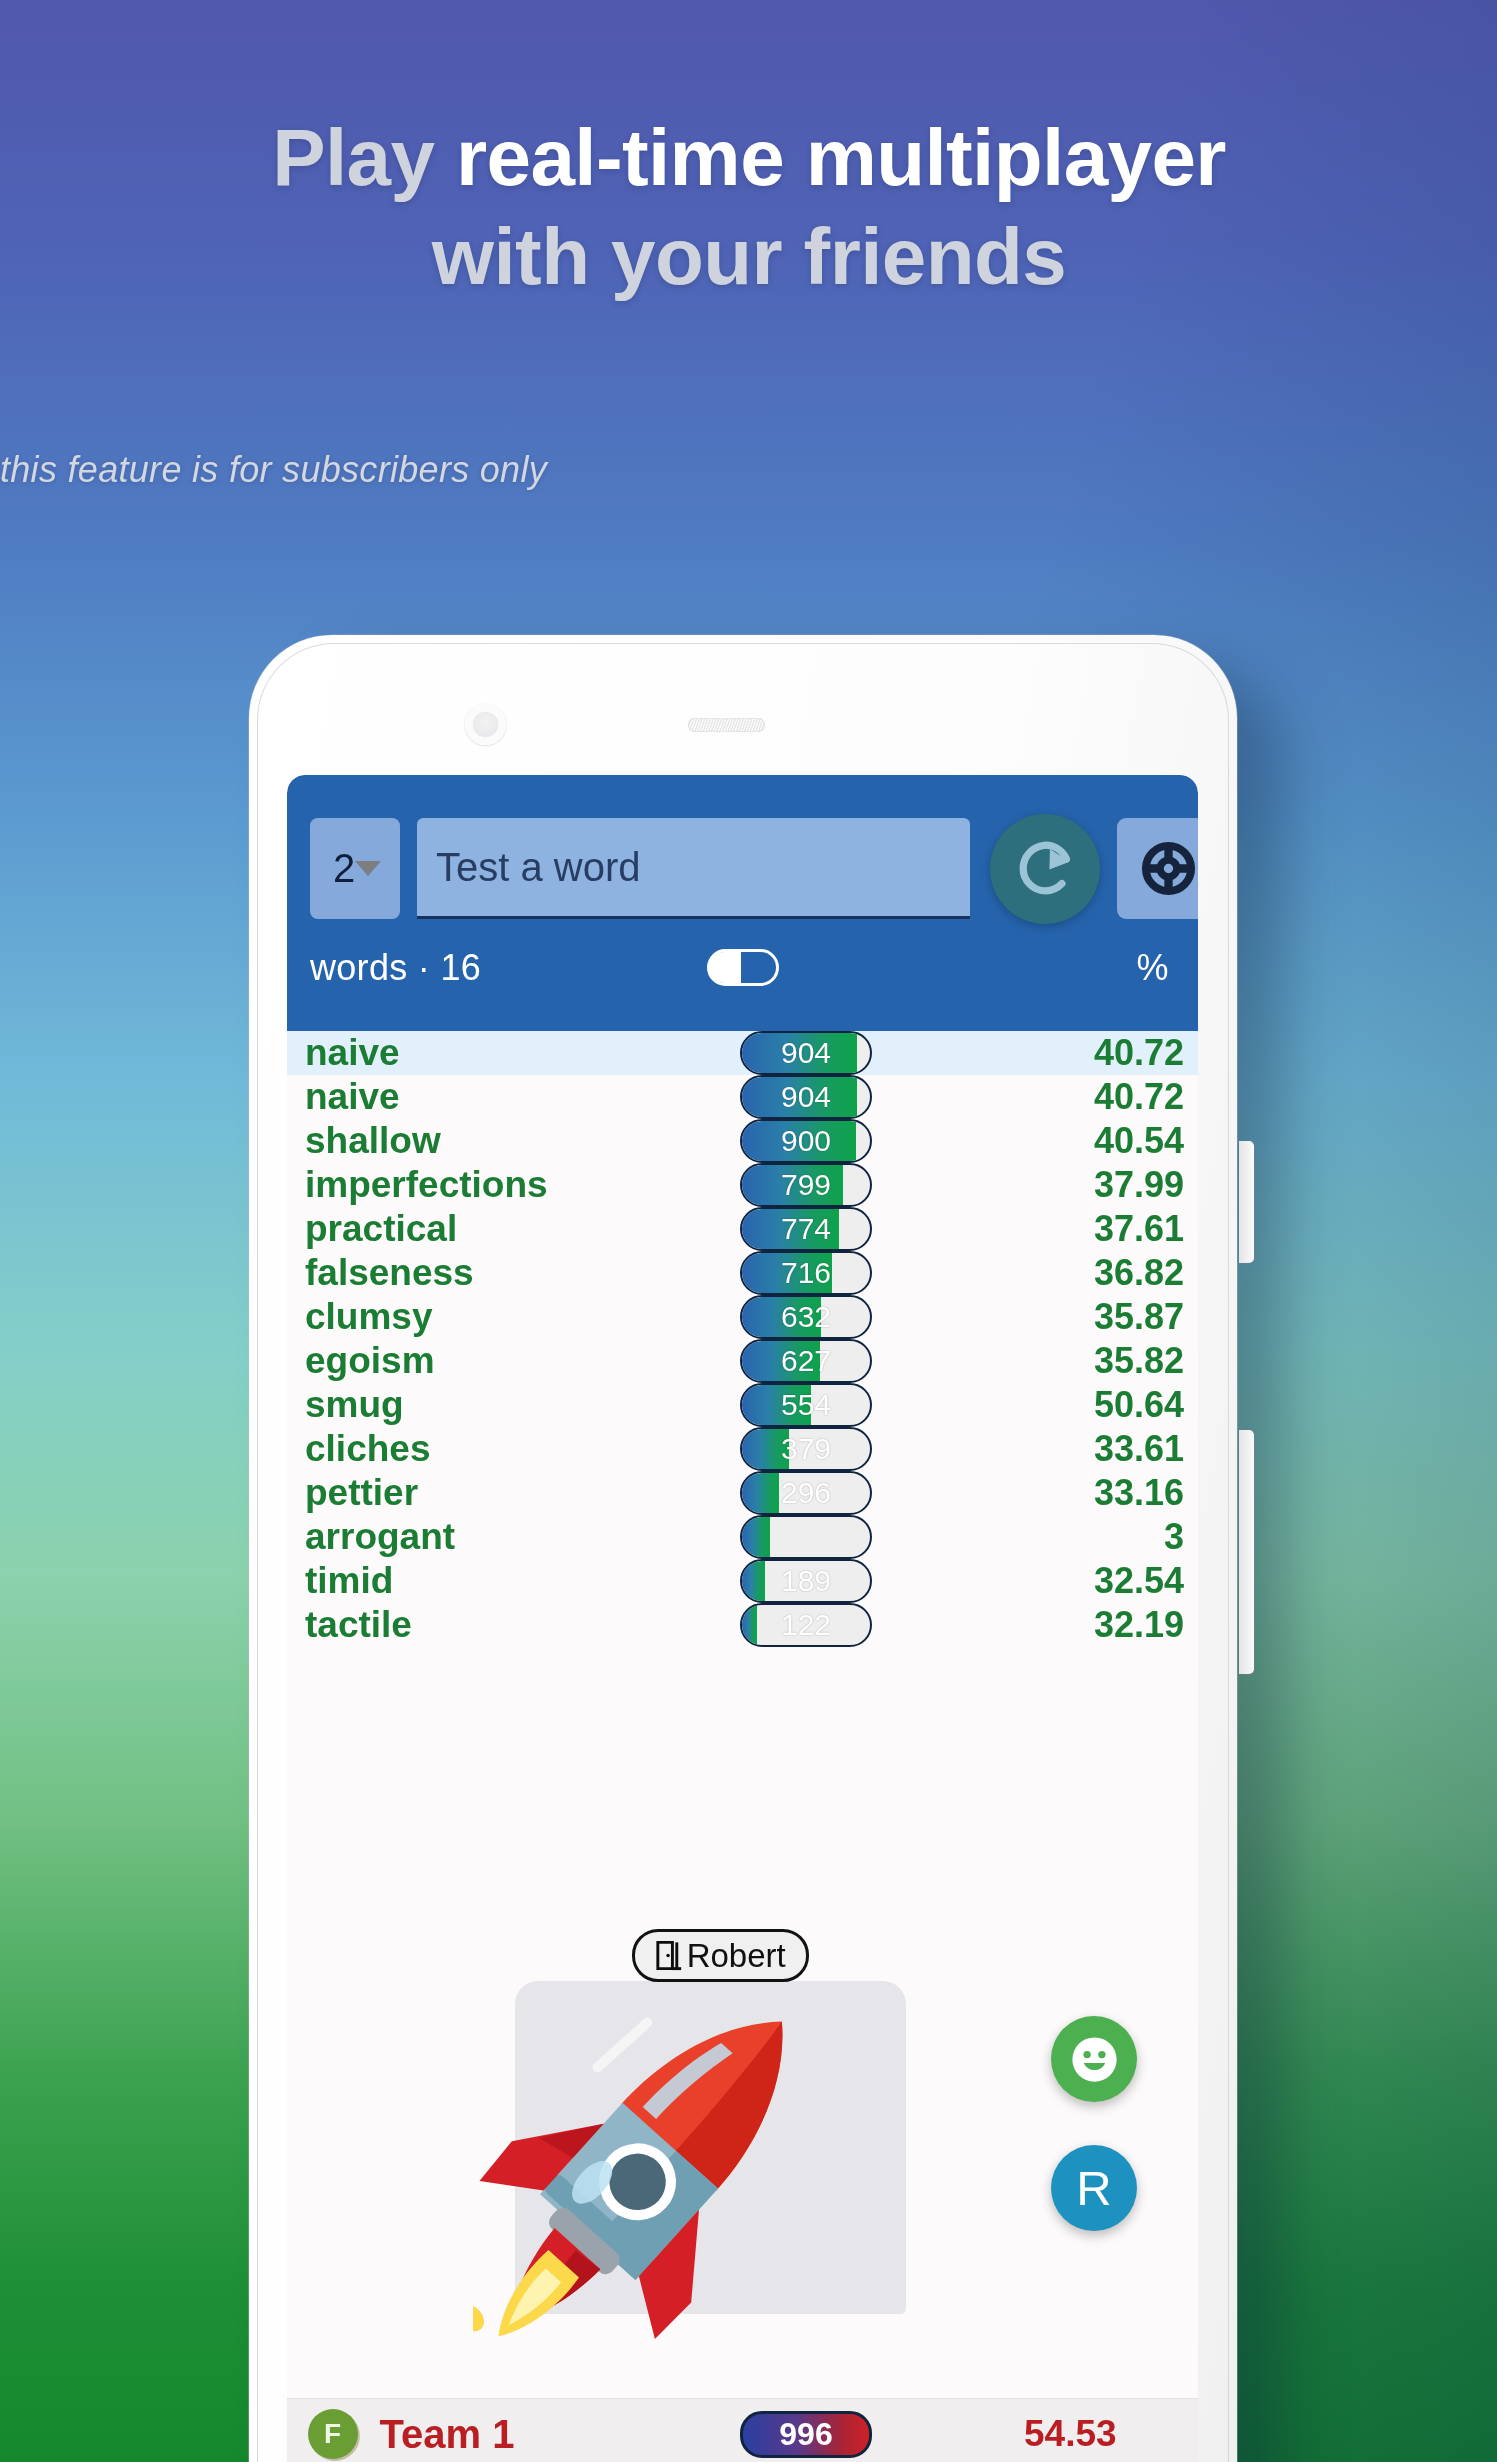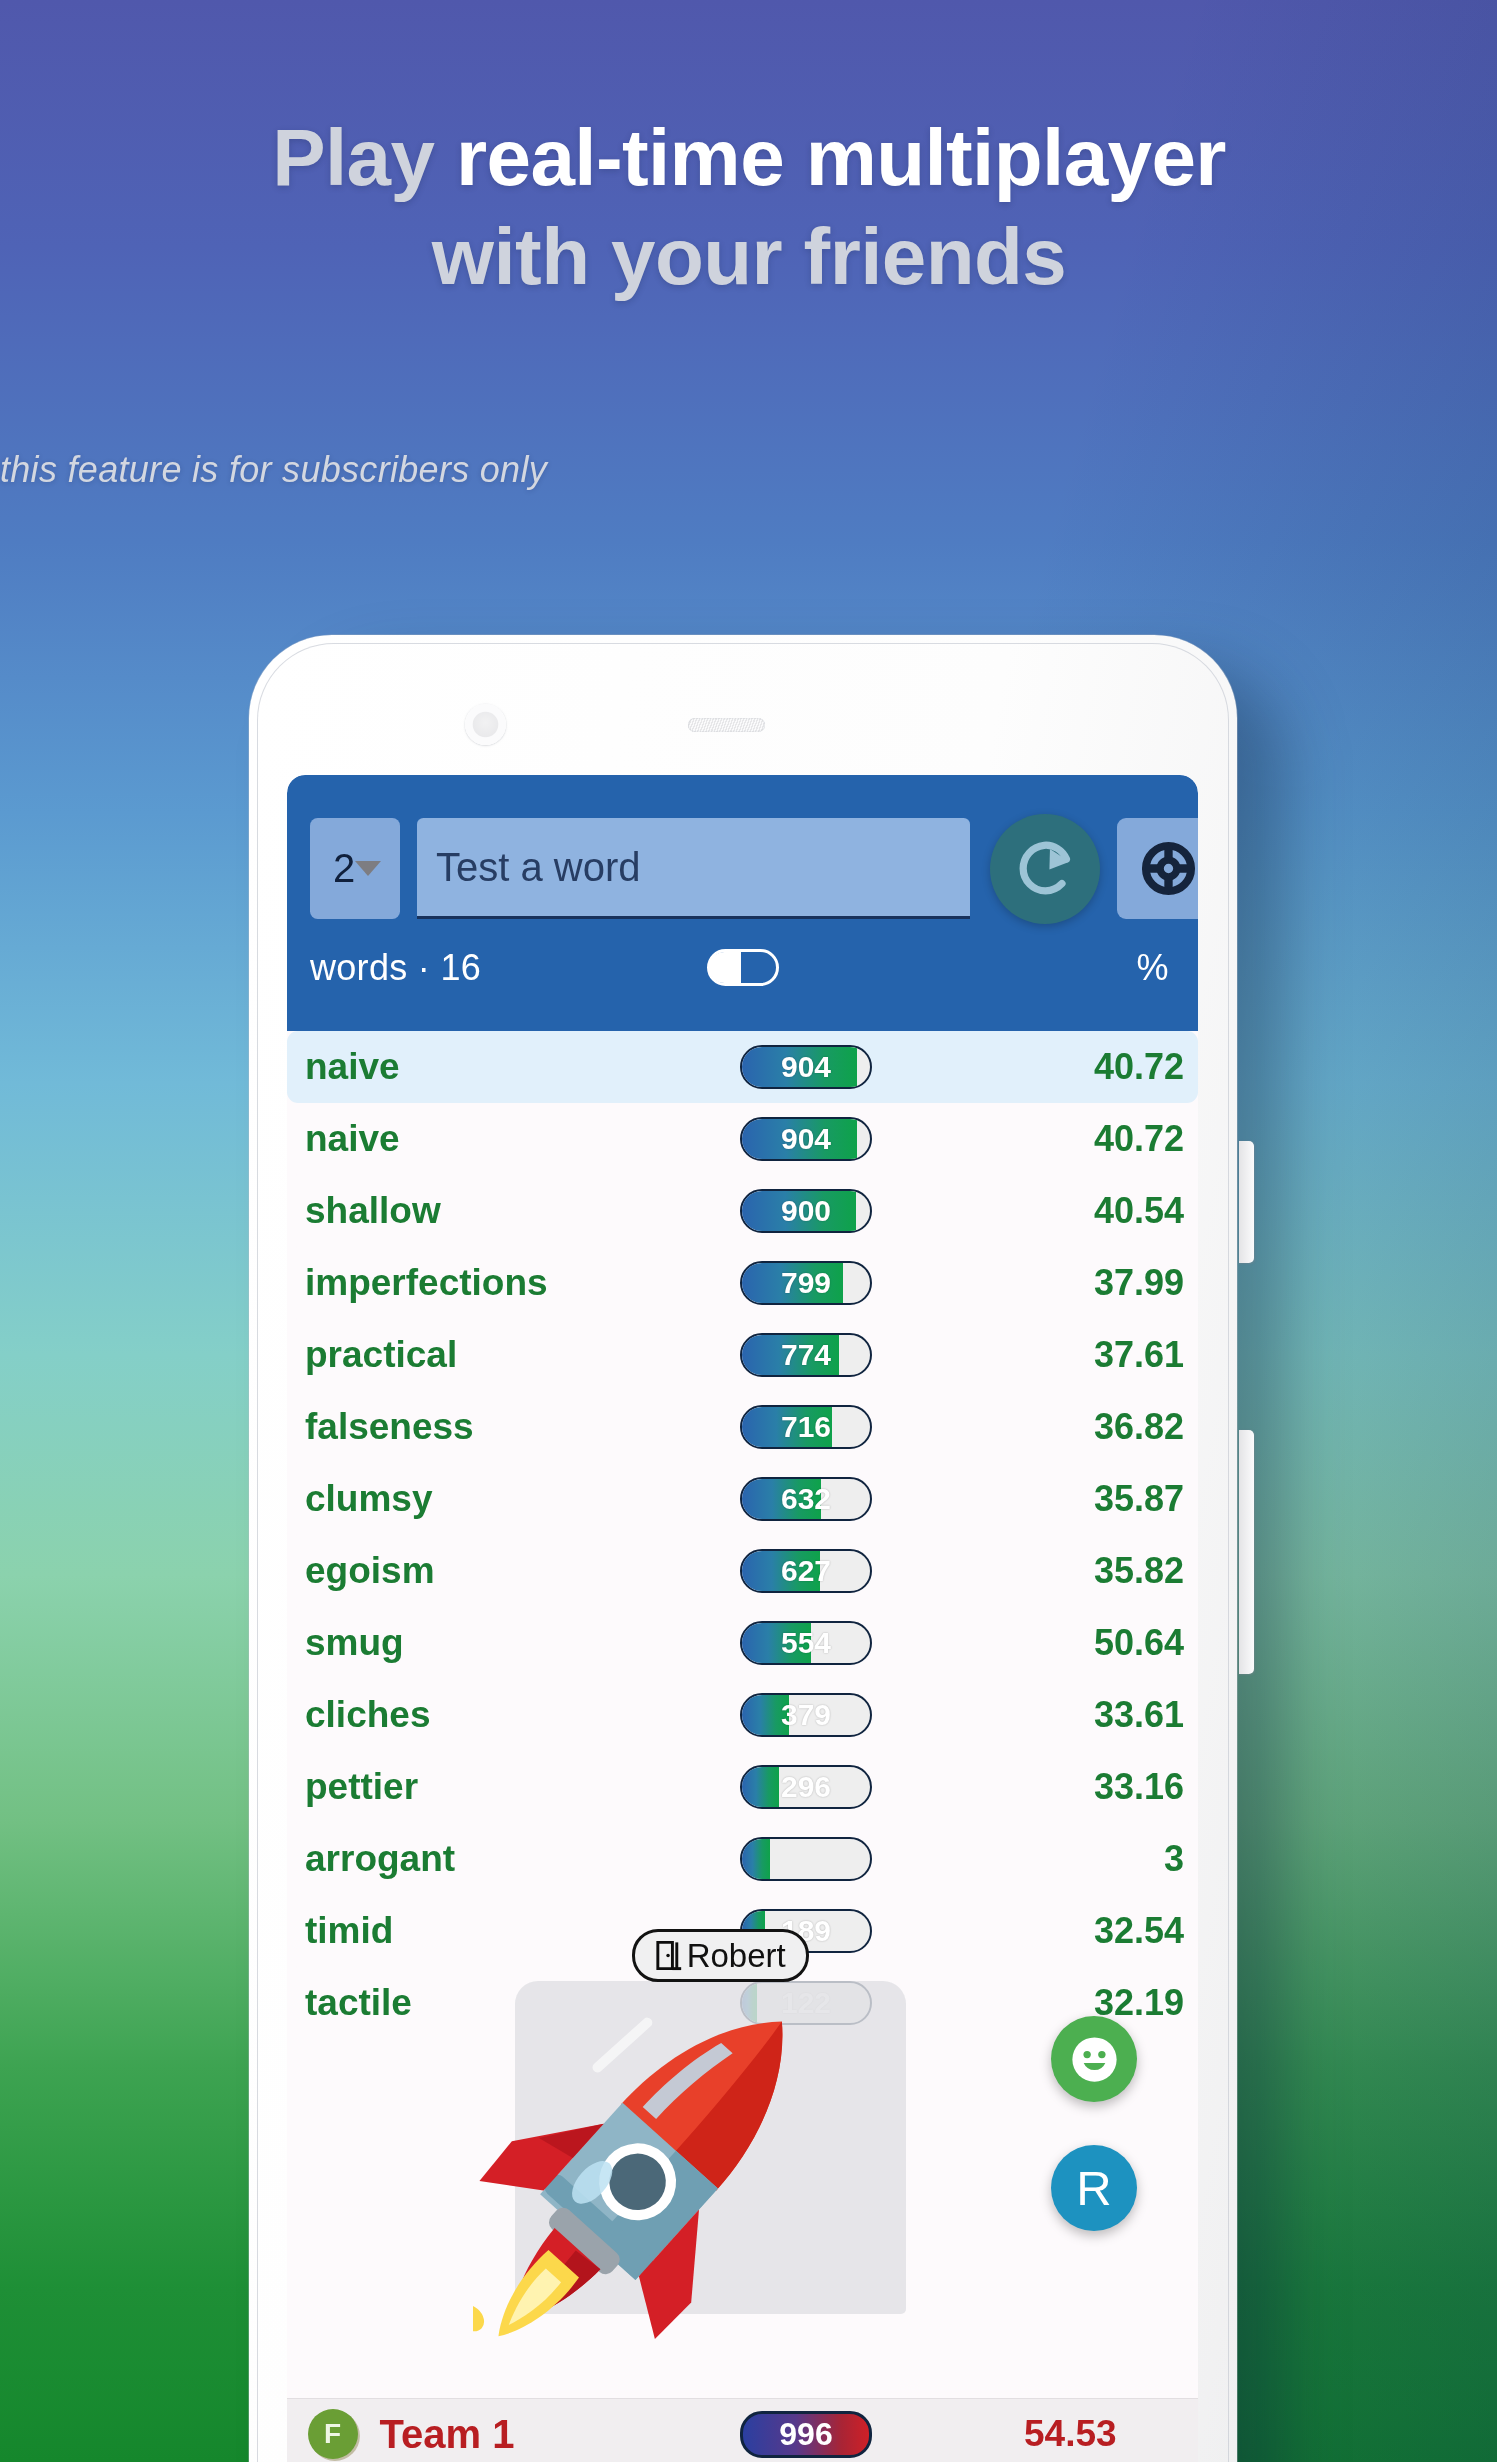"naive" .word-row { border-radius: 11px -> none; height: 72px -> 44px }
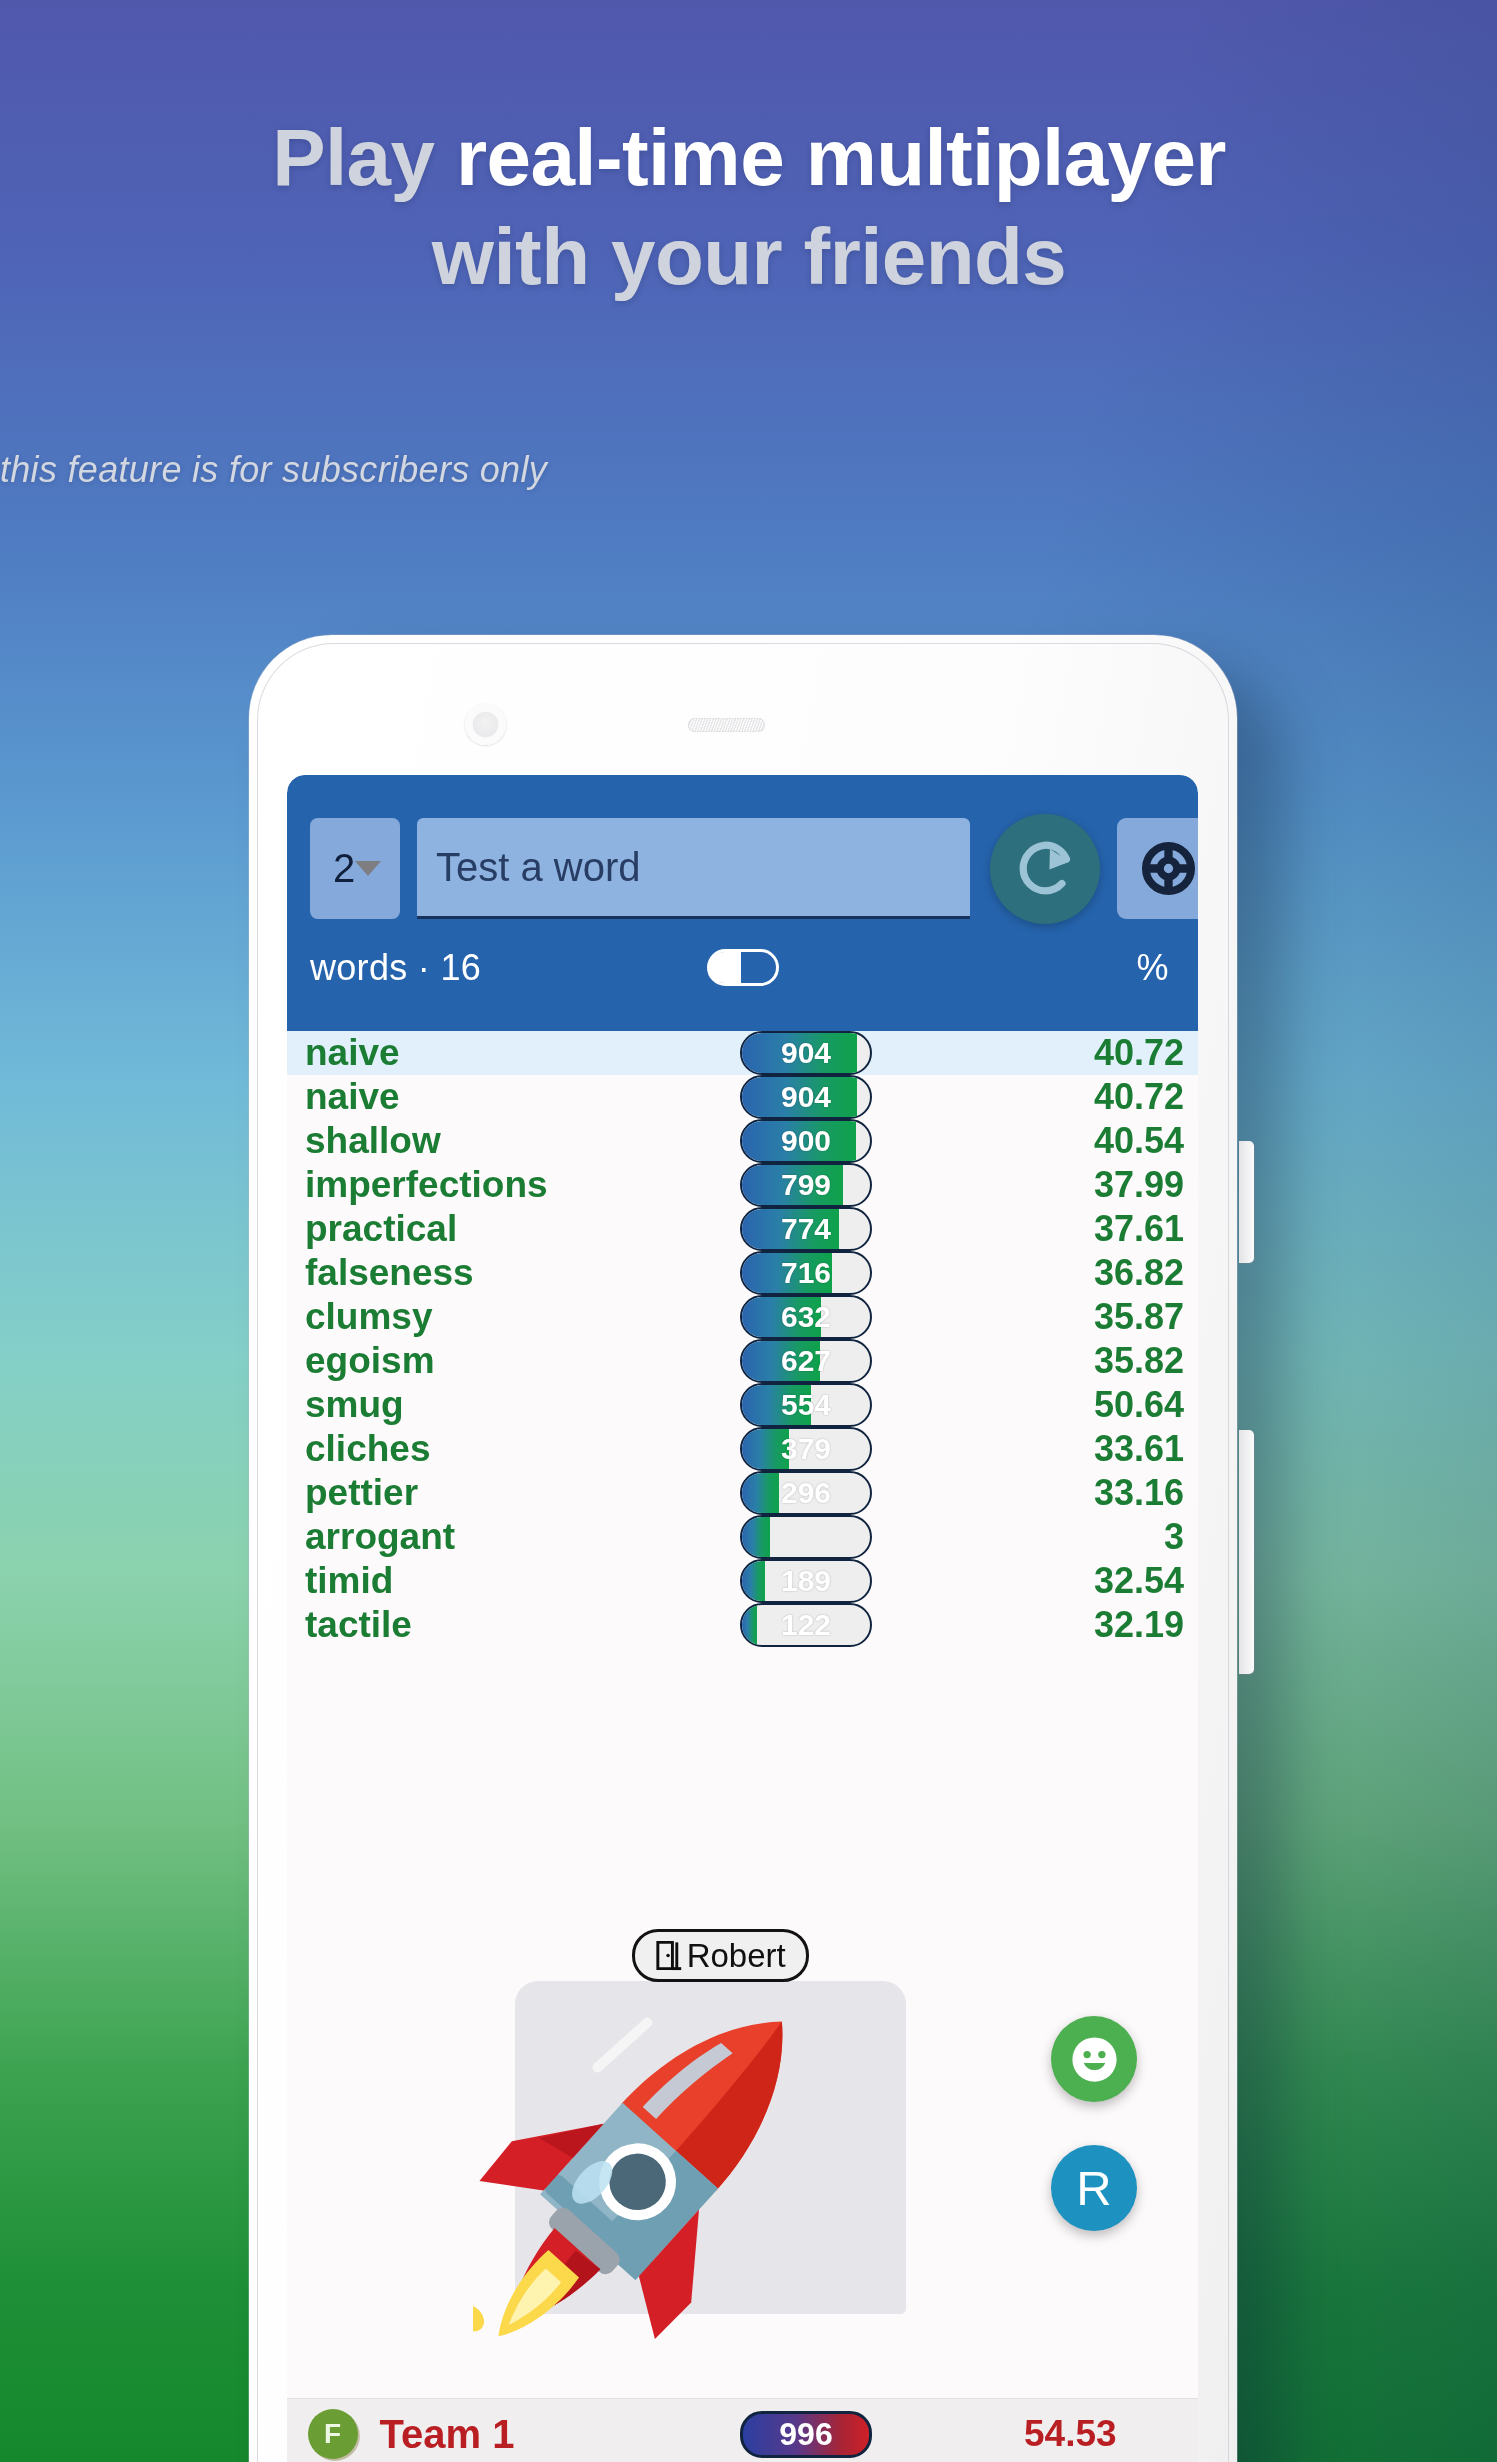"904" .bar-num { font-weight: bold -> normal }
